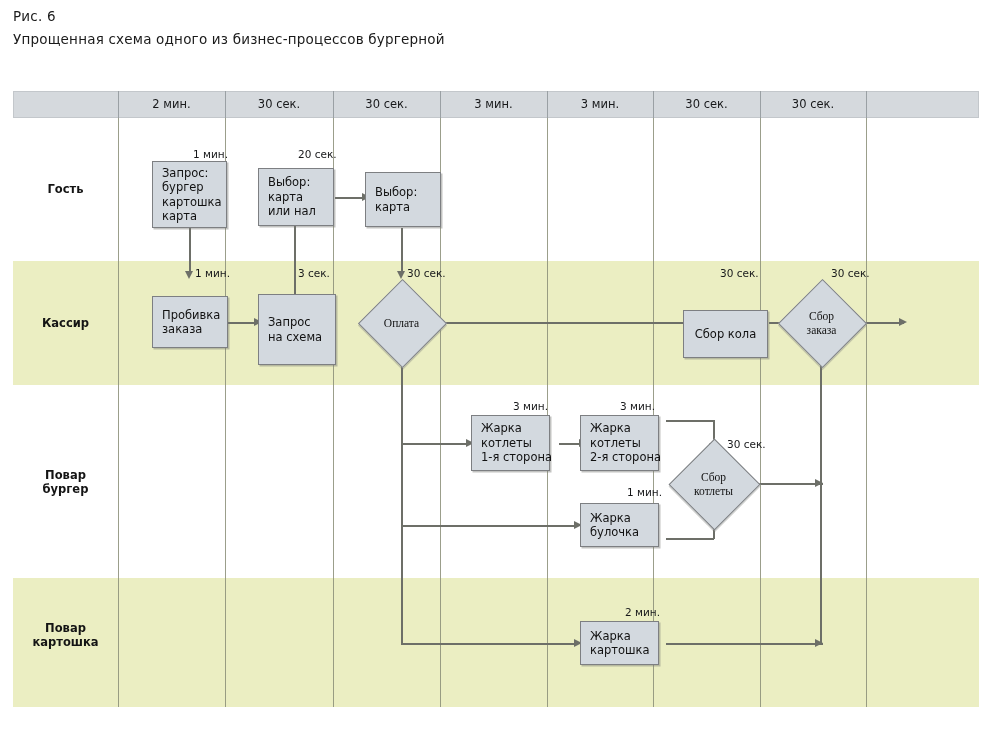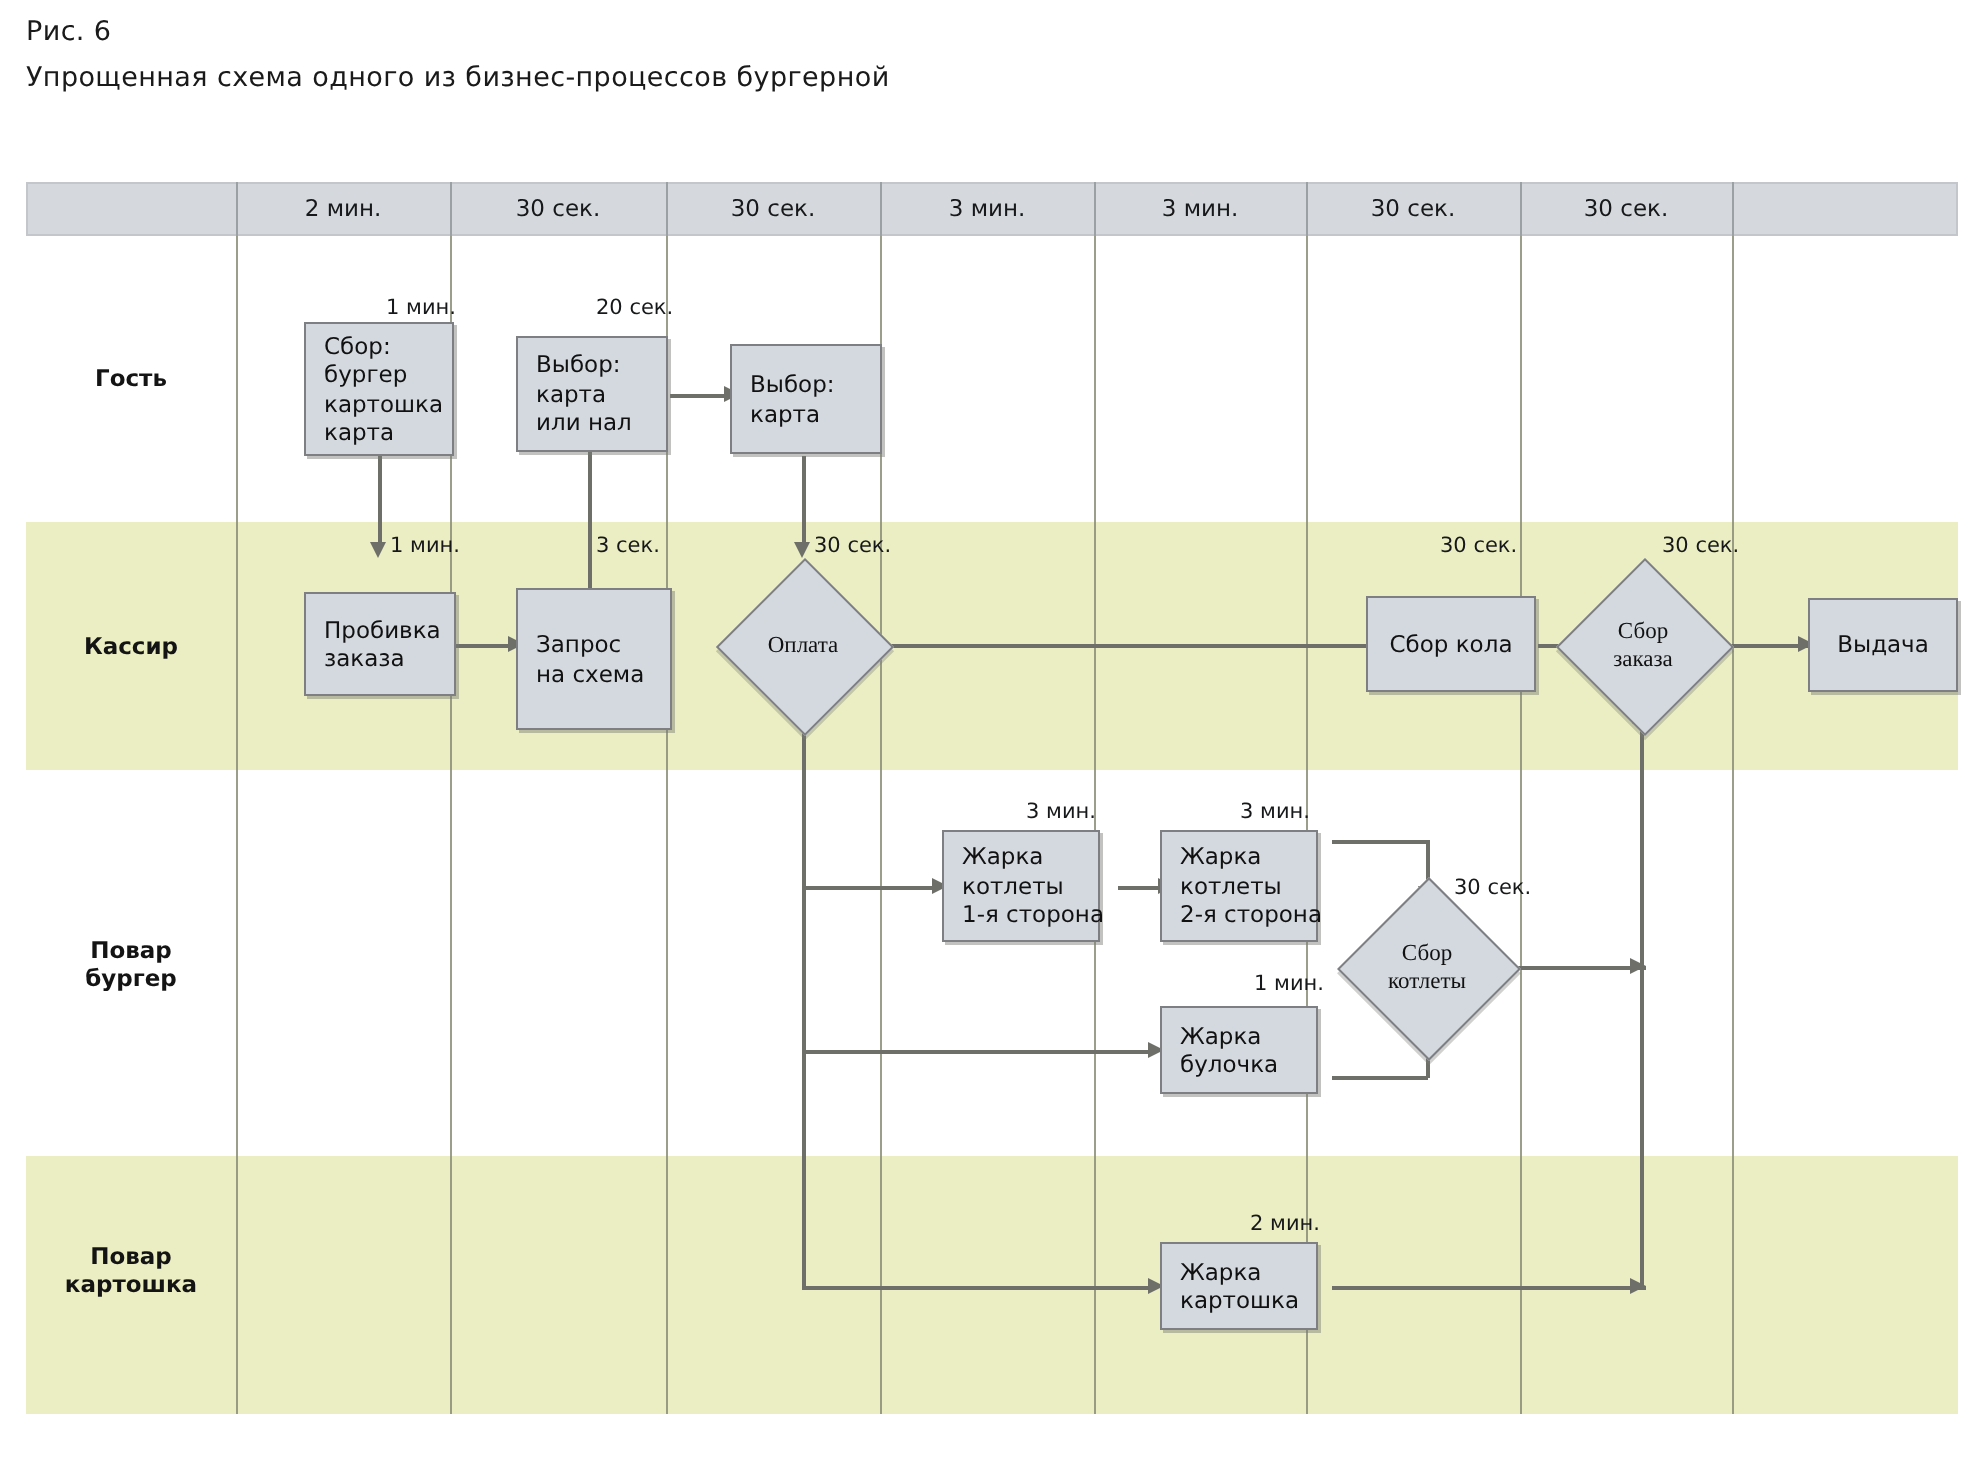"Сбор:" div.ln { text: Сбор -> Запрос }
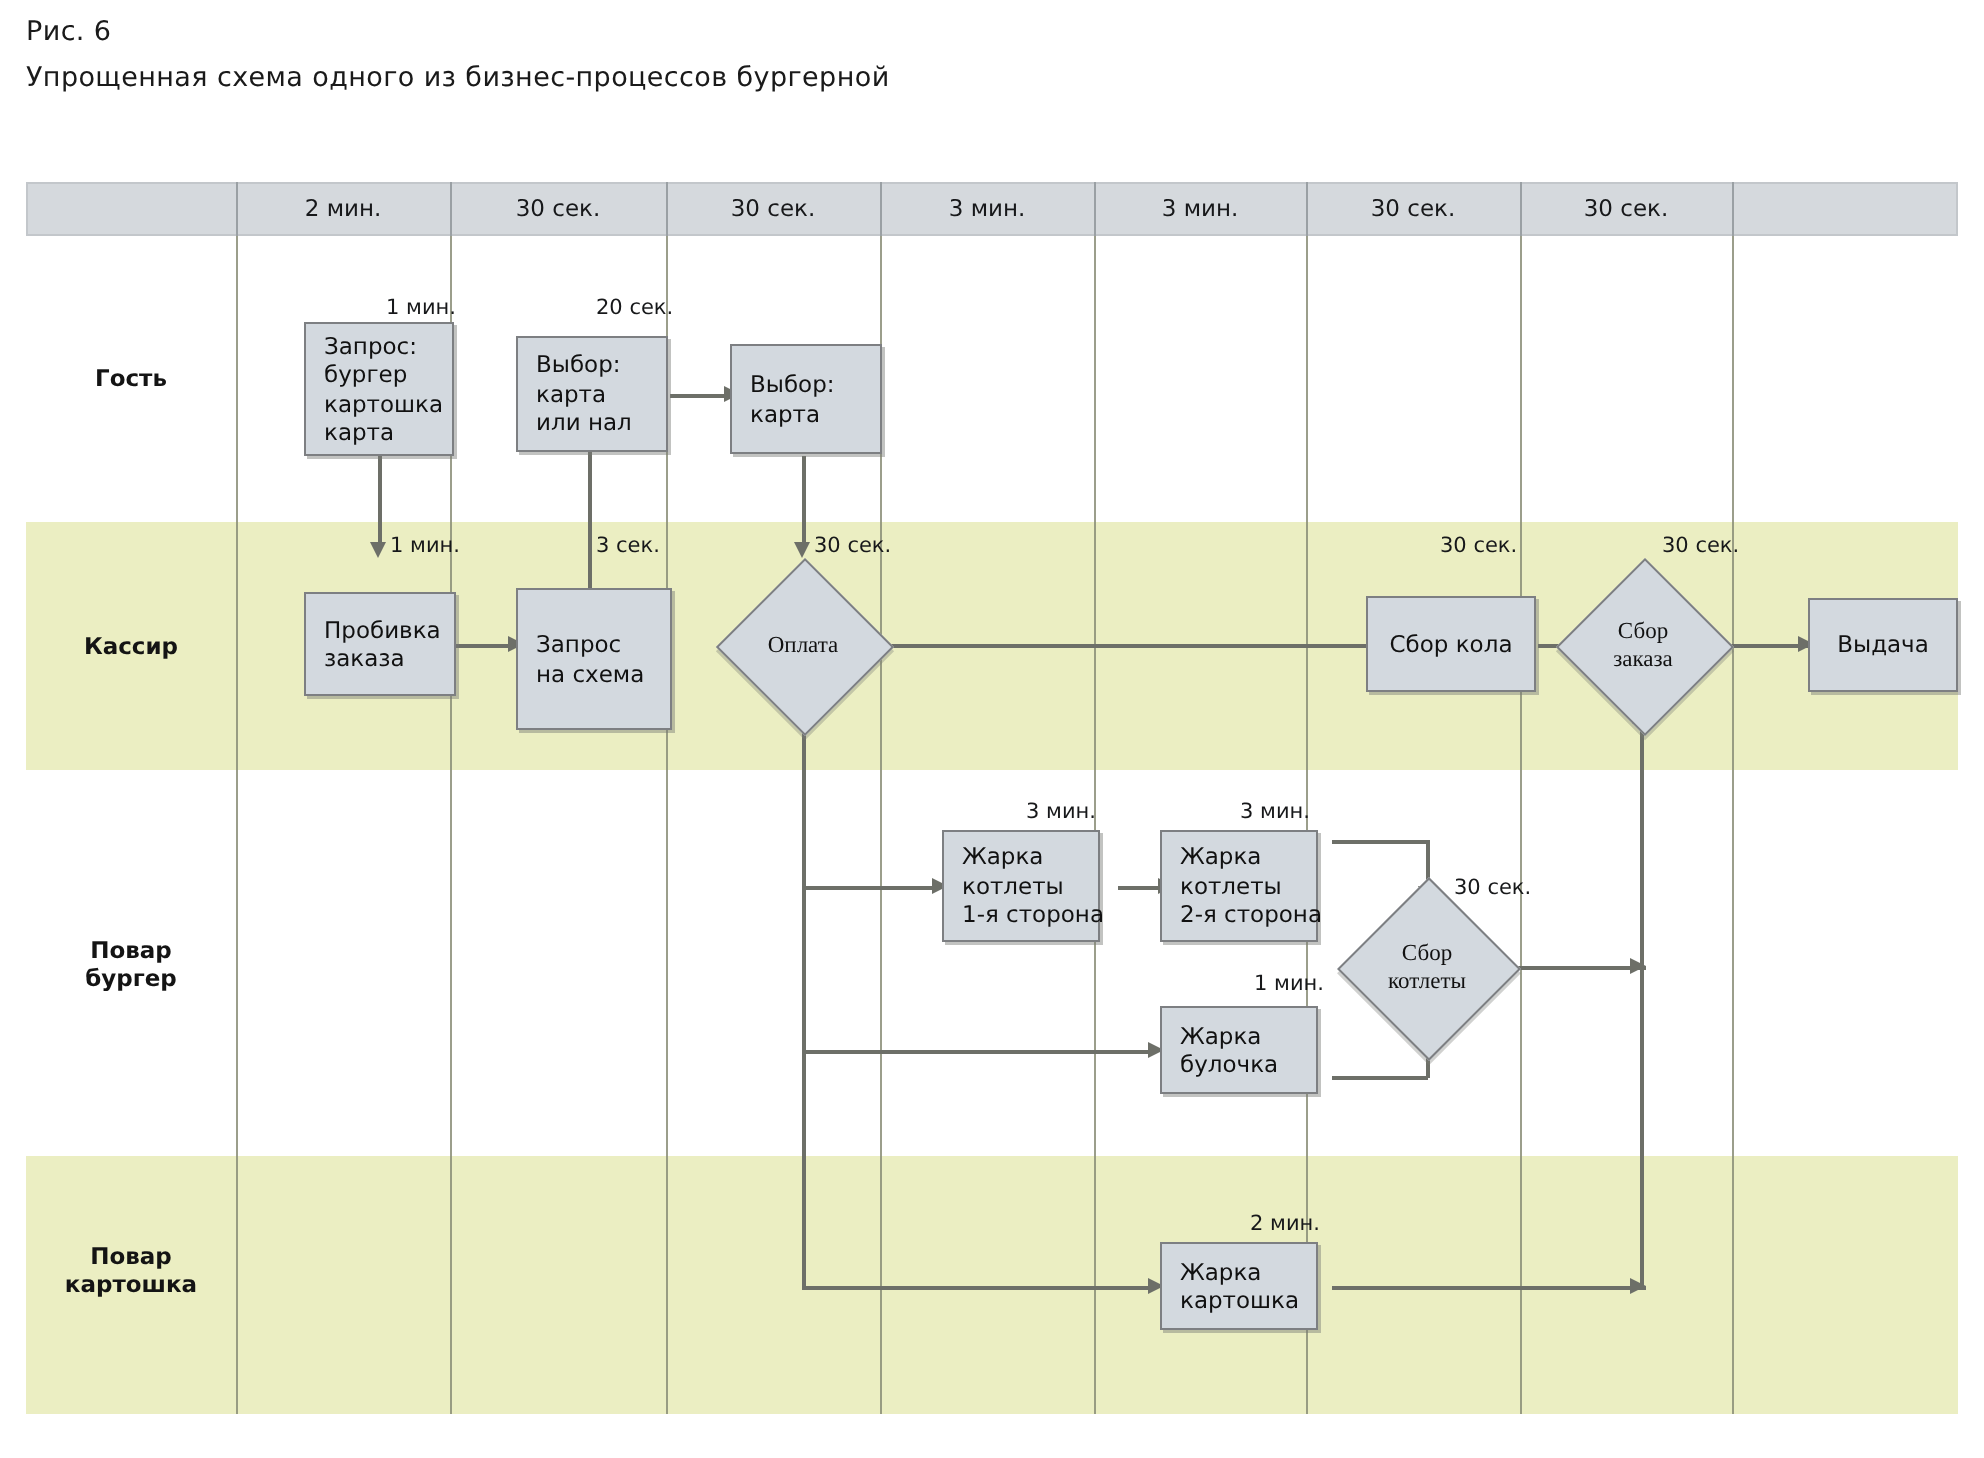"Сбор кола" .node.ctr { margin-top: none -> 12px }
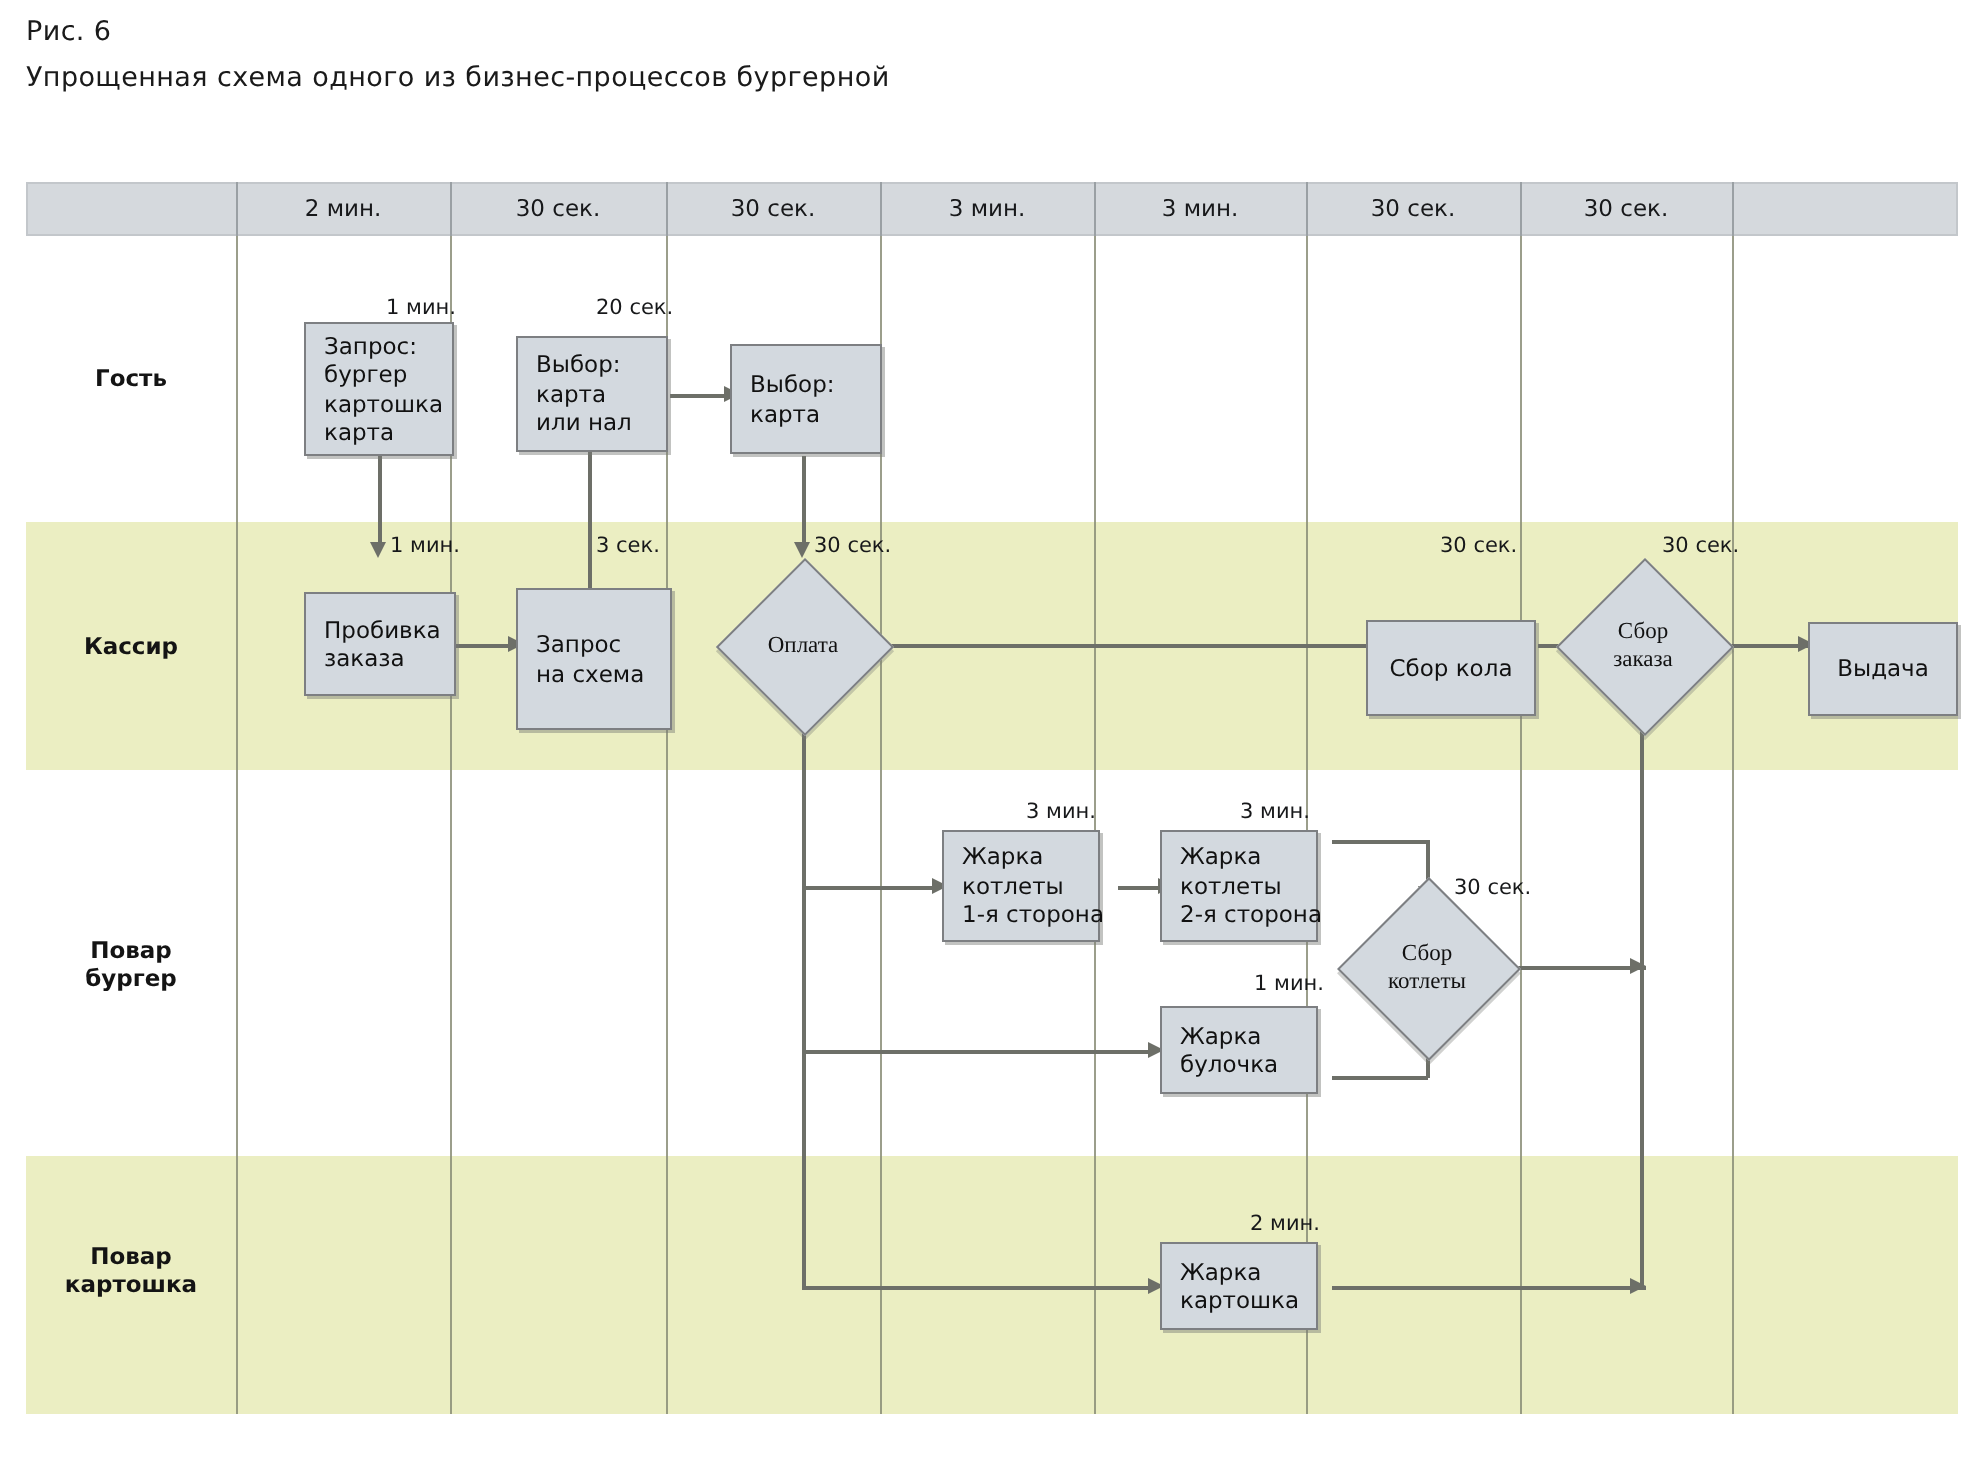"Выдача" div.node { html: <div> <div>Выдача</div> </div> -> none }
